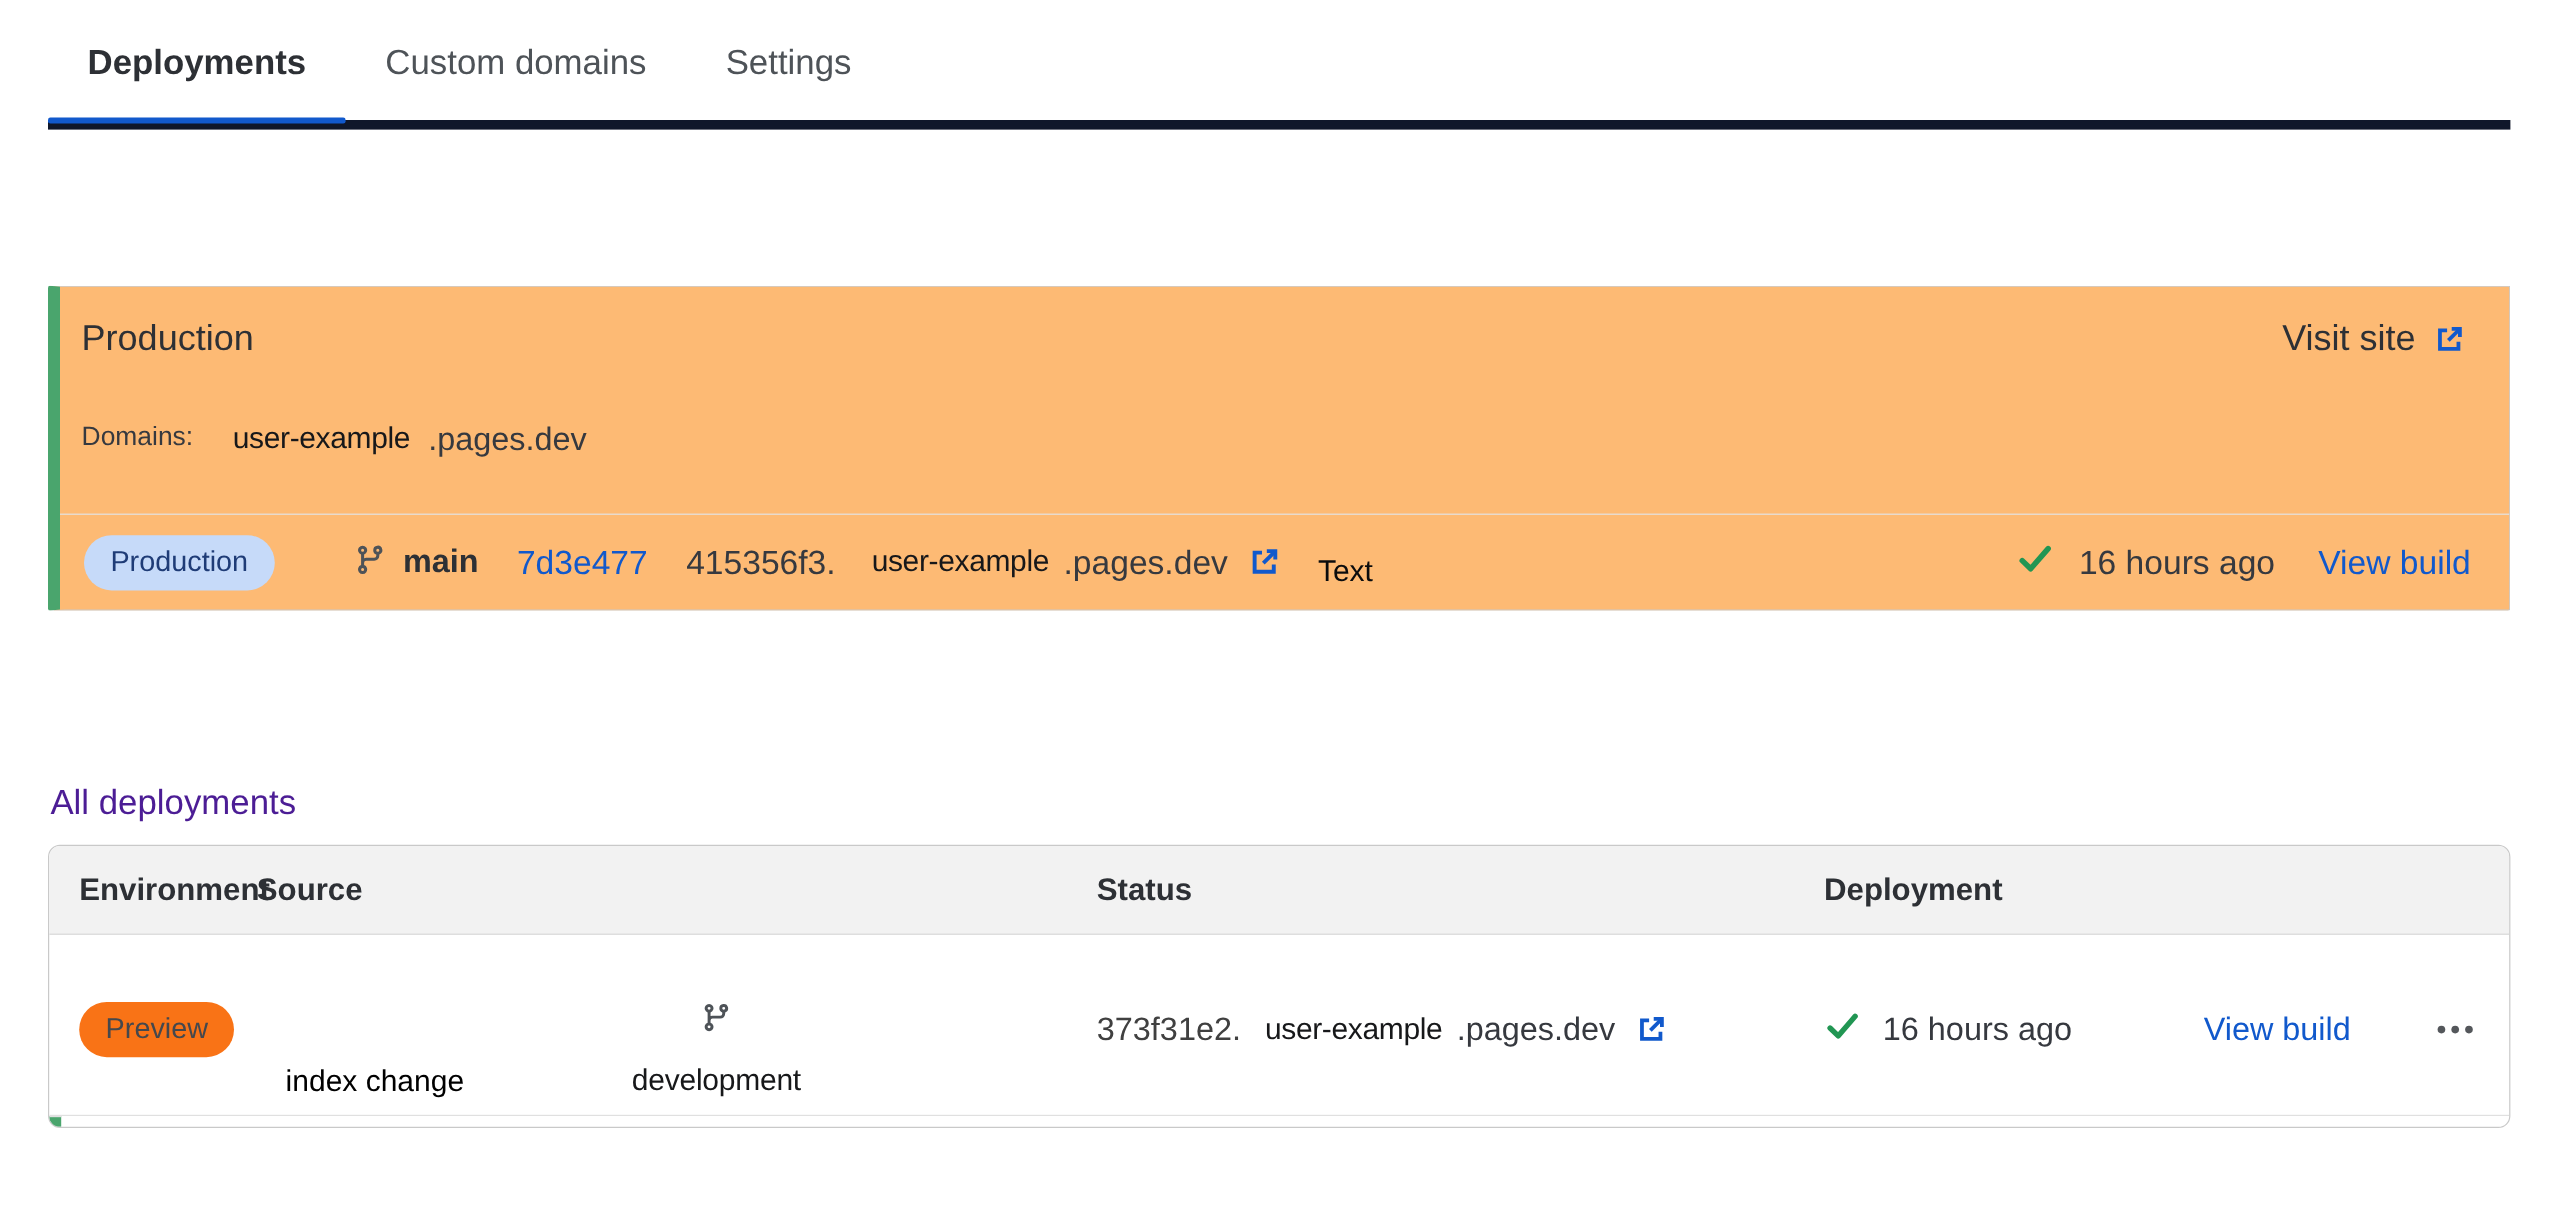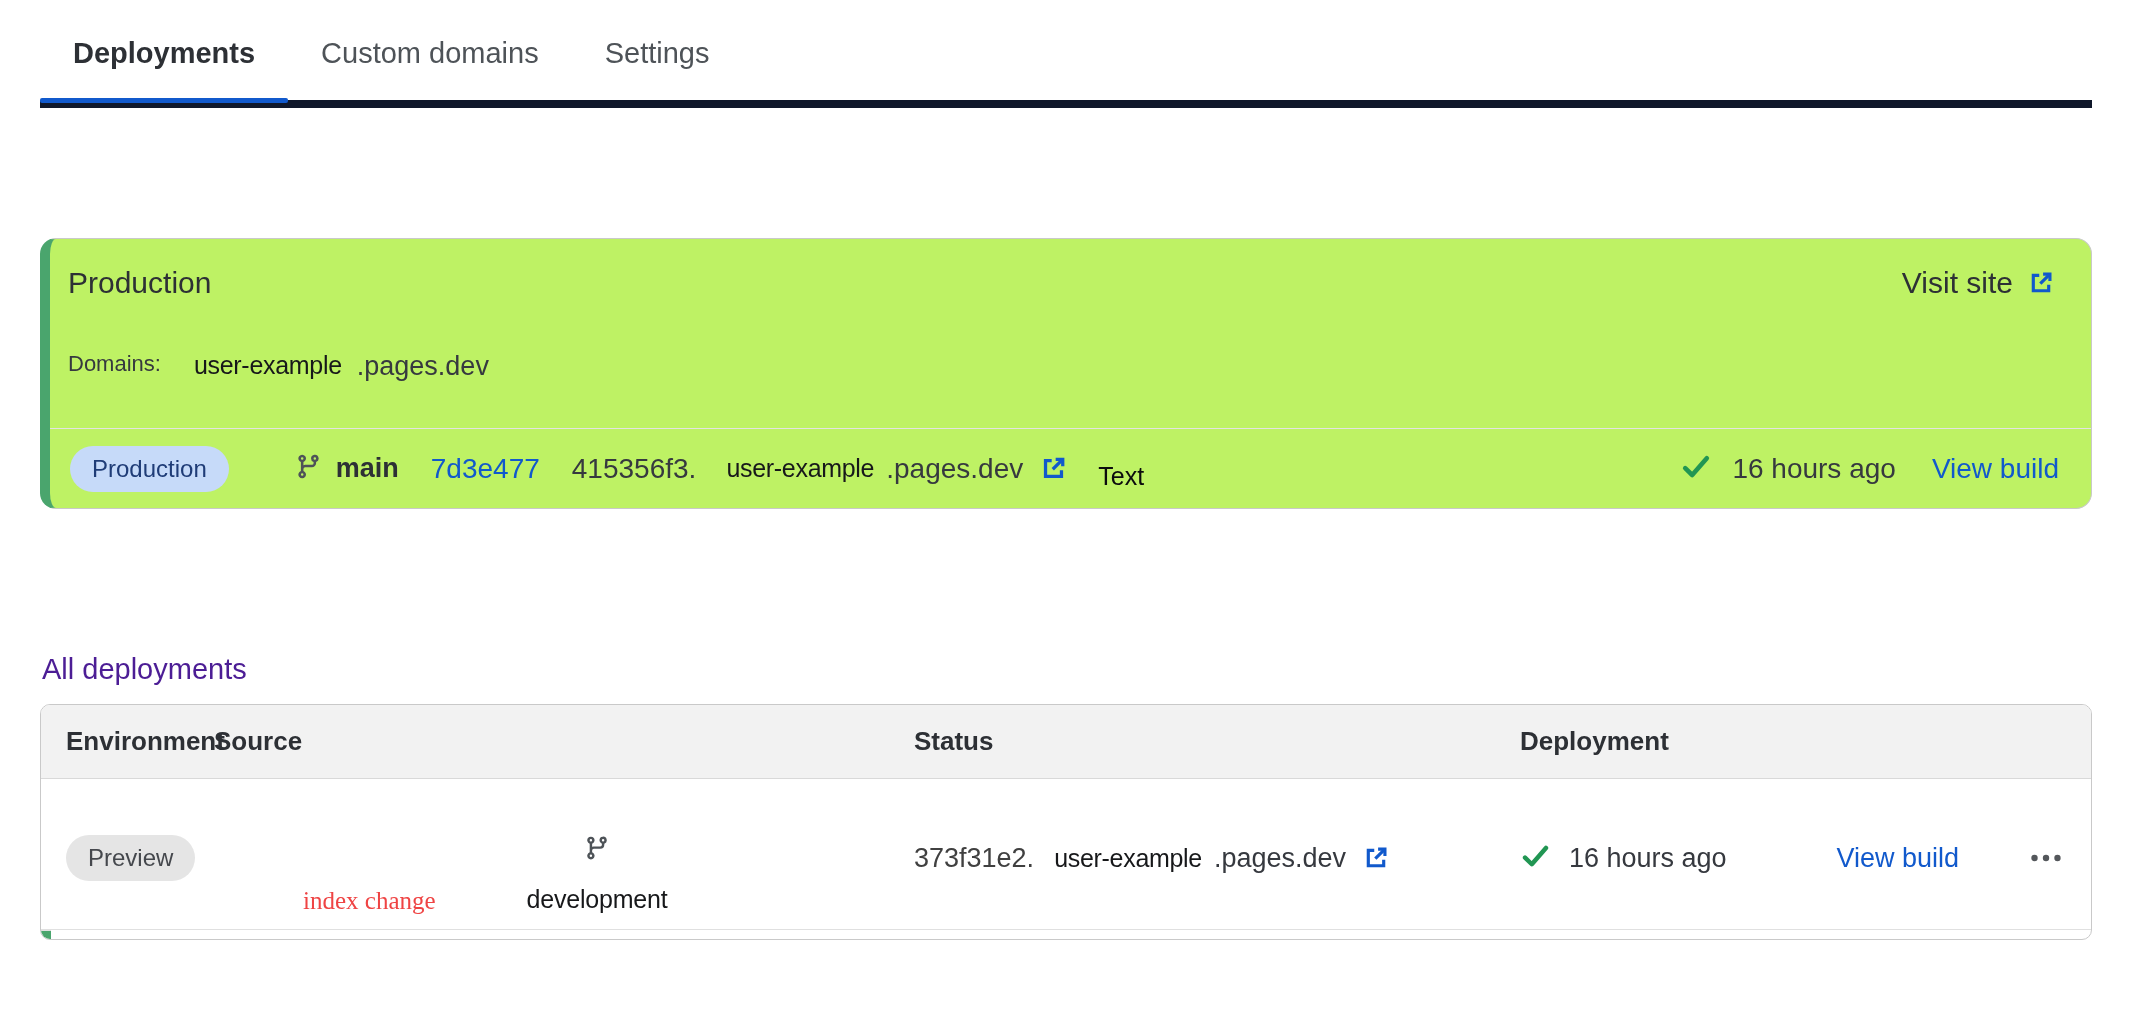"Production" .prod-card { background: #bef264 -> #fdba74; border-radius: 16px -> 2px }
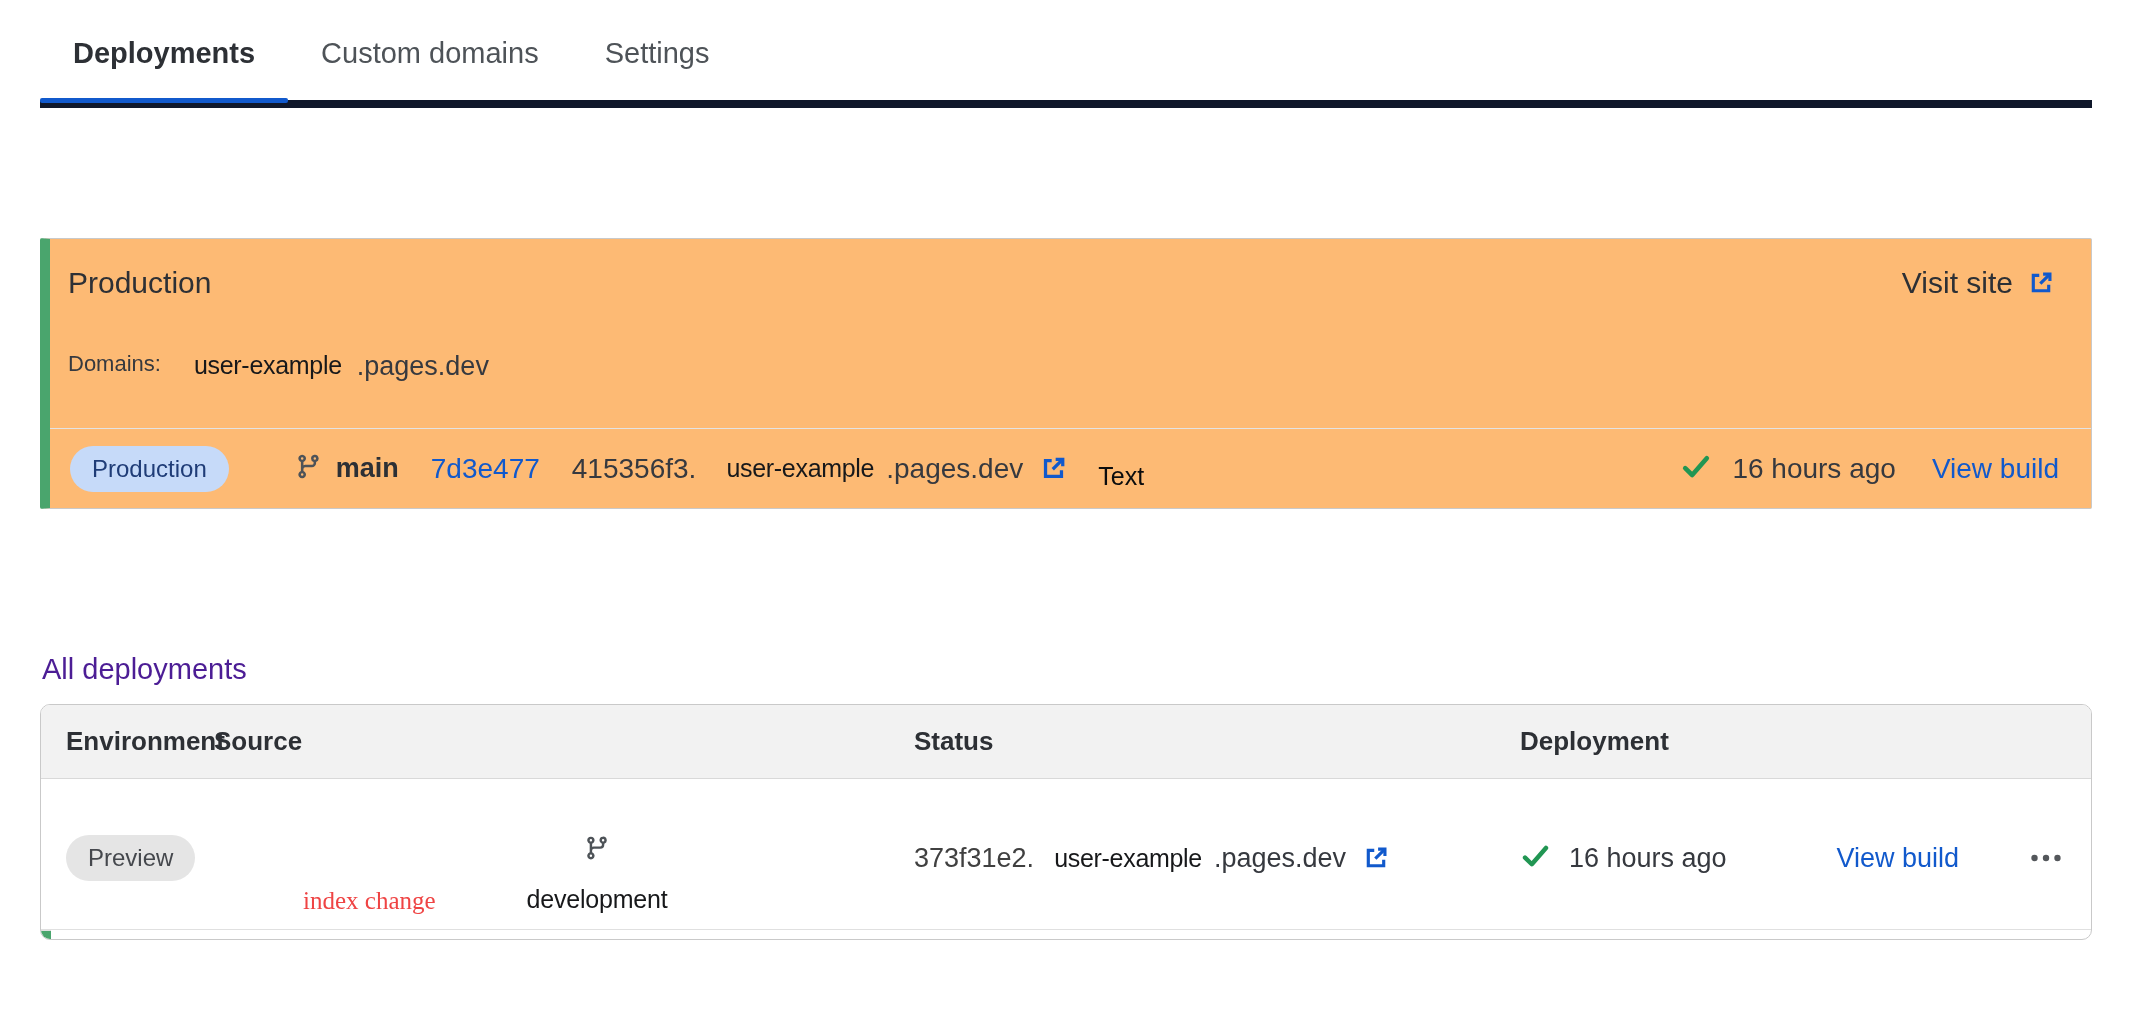"Preview" .badge.preview { background: #e5e5e5 -> #f97316 }
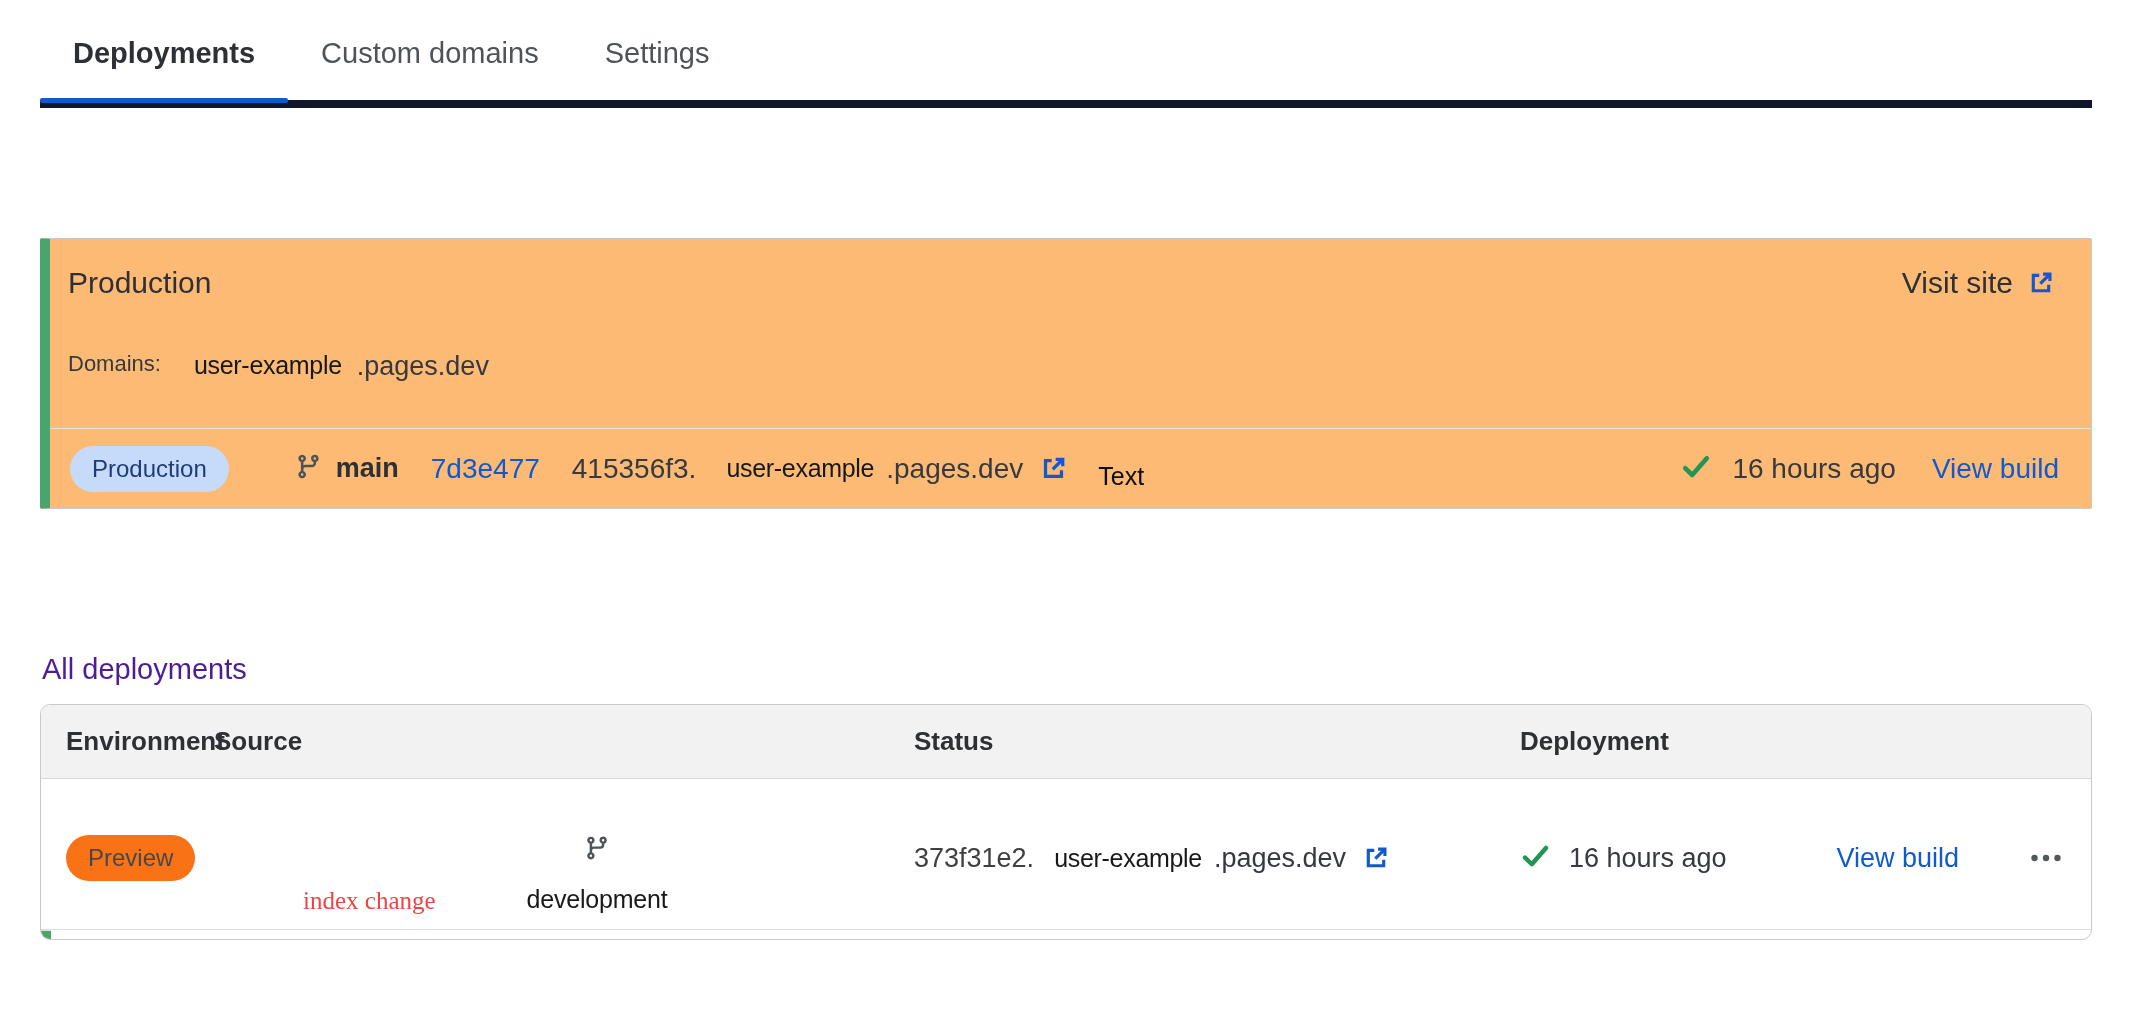"index change" .src-msg { color: #ef4444 -> #000000; font-family: Liberation Serif, serif -> none; margin-left: 89px -> 24px }
